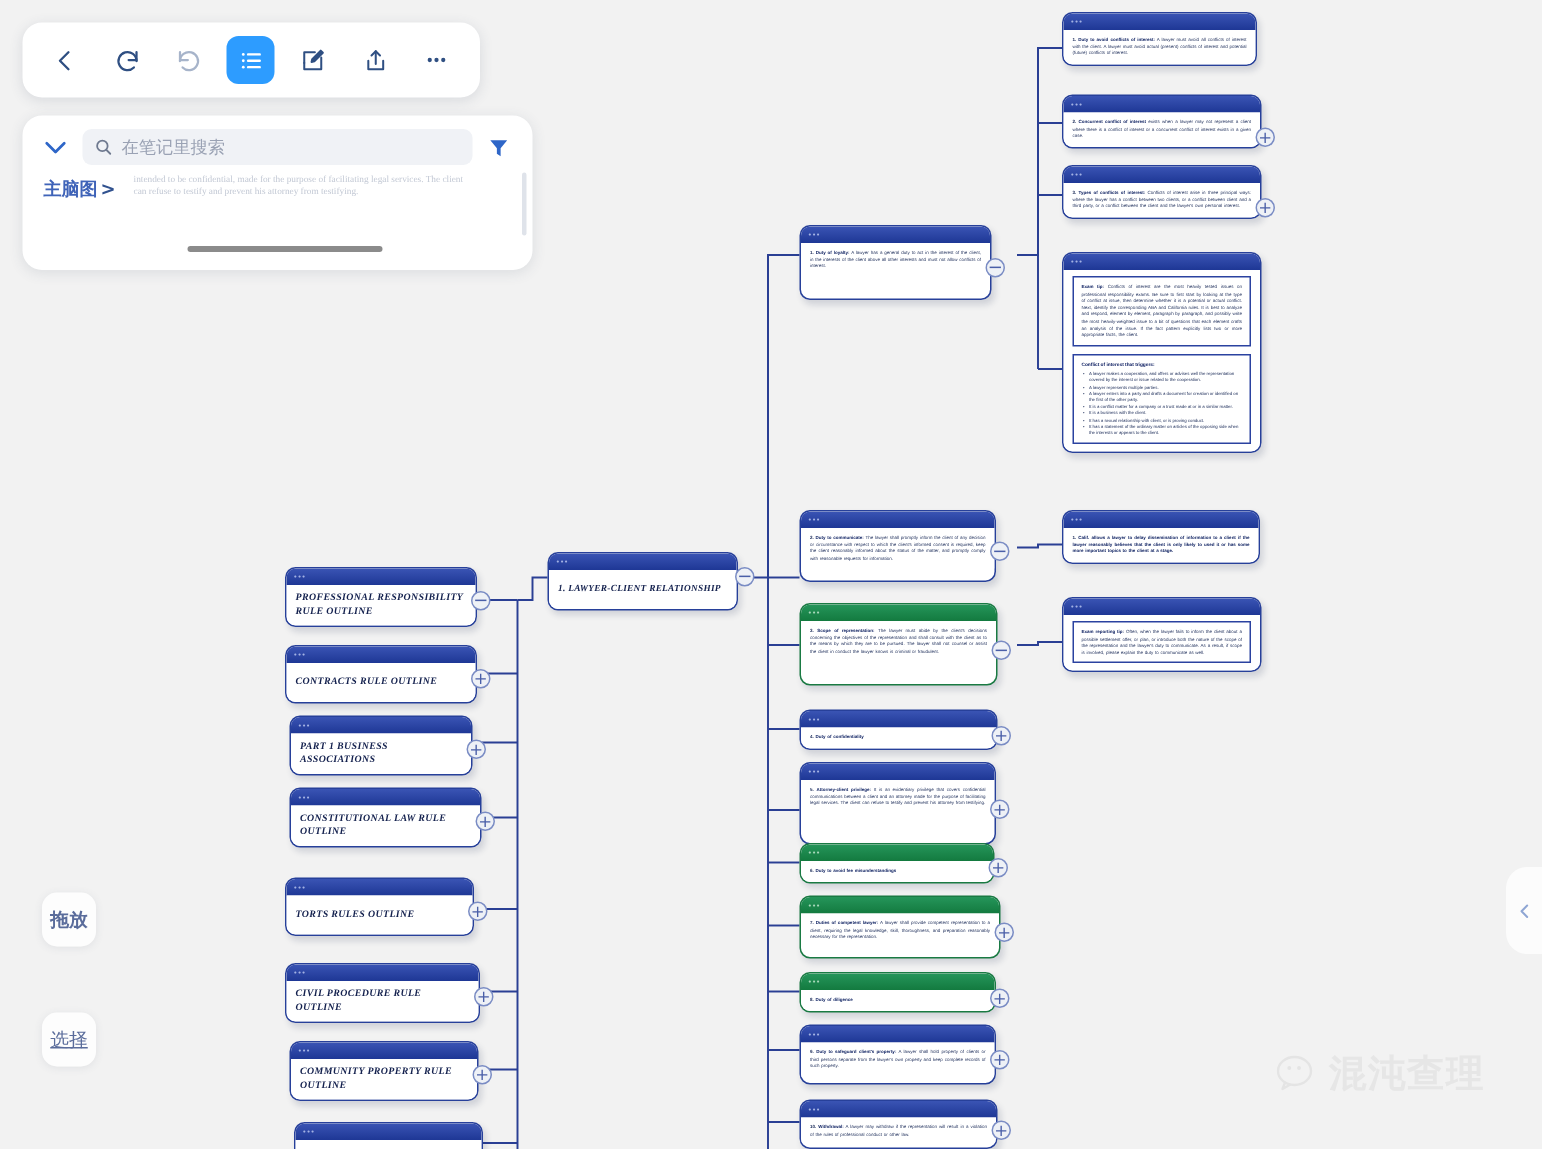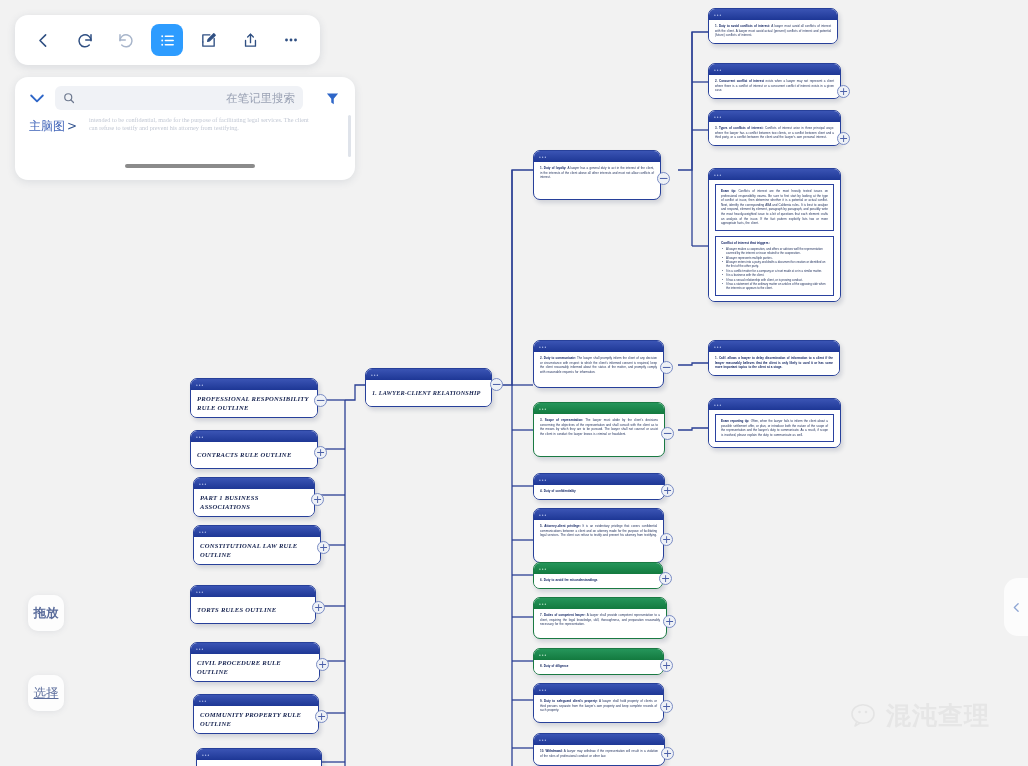"在笔记里搜索" #panel .searchbox { justify-content: space-between -> none; margin: 0 18px 0 2px -> 0 6px 0 2px }
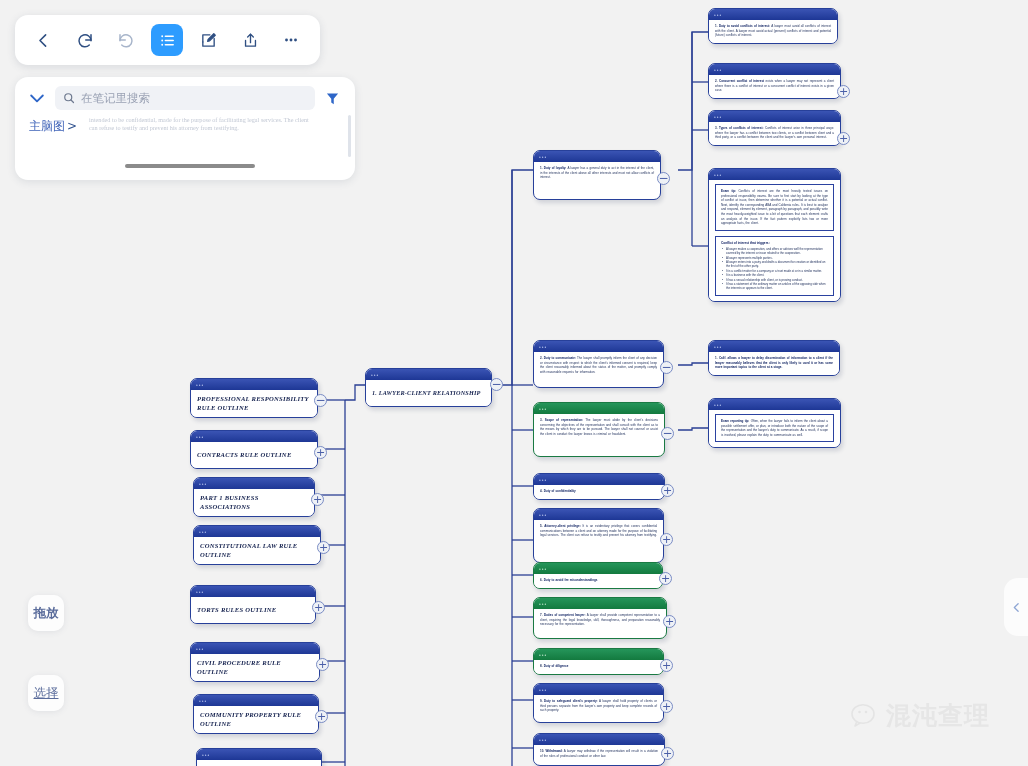"主脑图 >" #panel .crumb { font-weight: normal -> bold }
